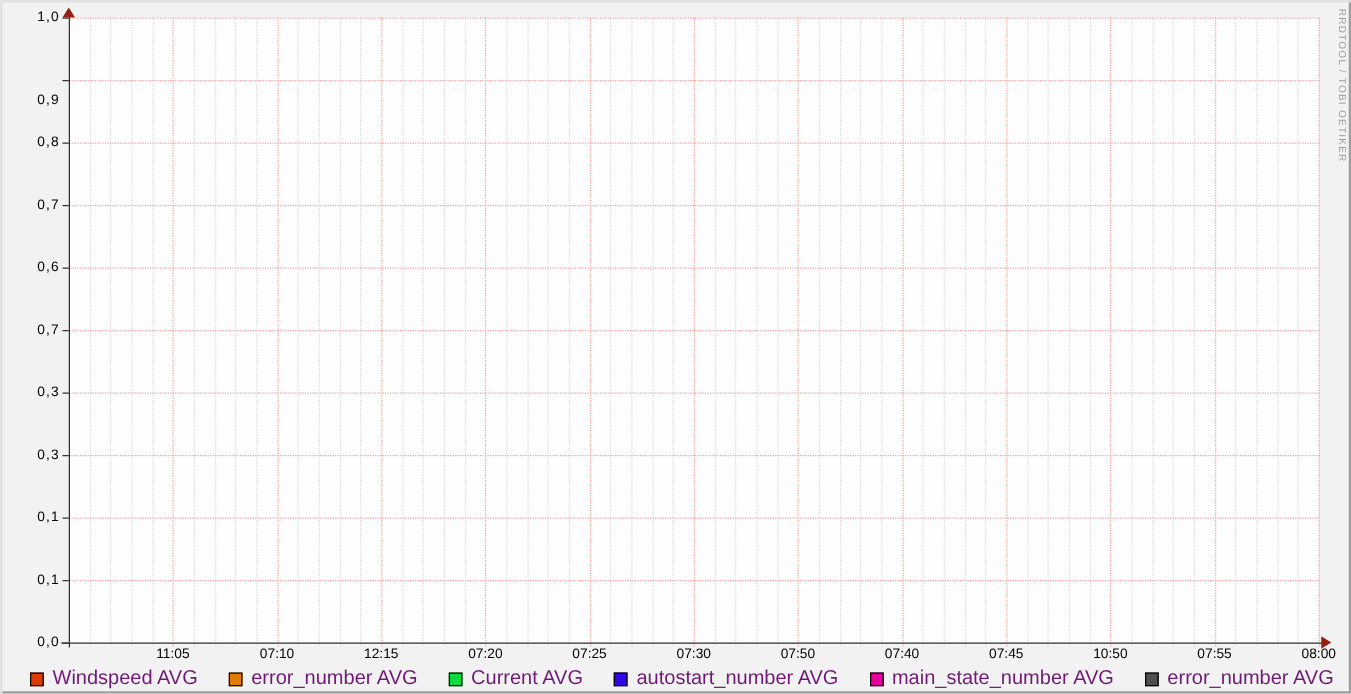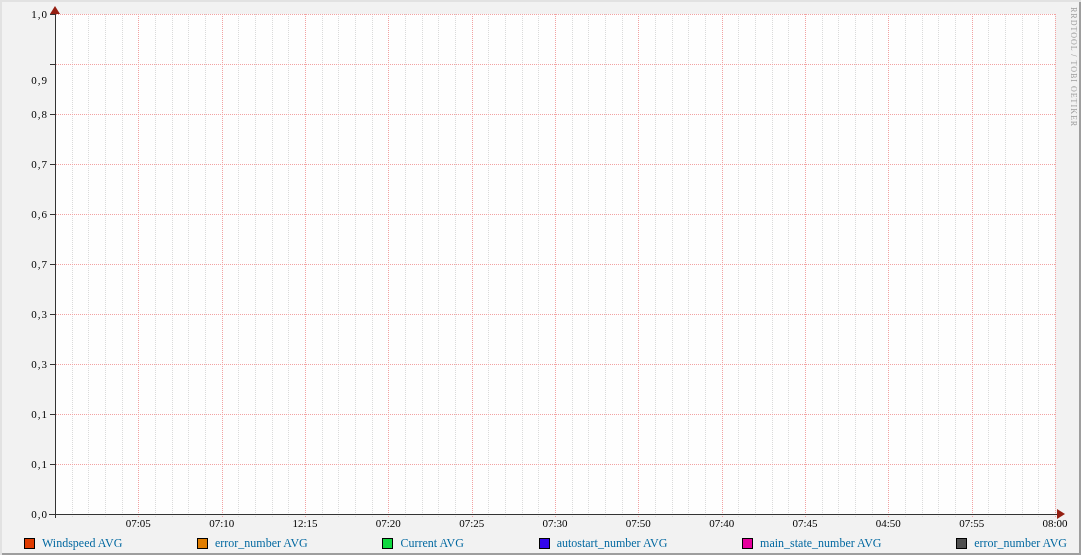"1,0" .rrd-canvas { font-family: Liberation Serif, serif -> Liberation Sans, sans-serif }
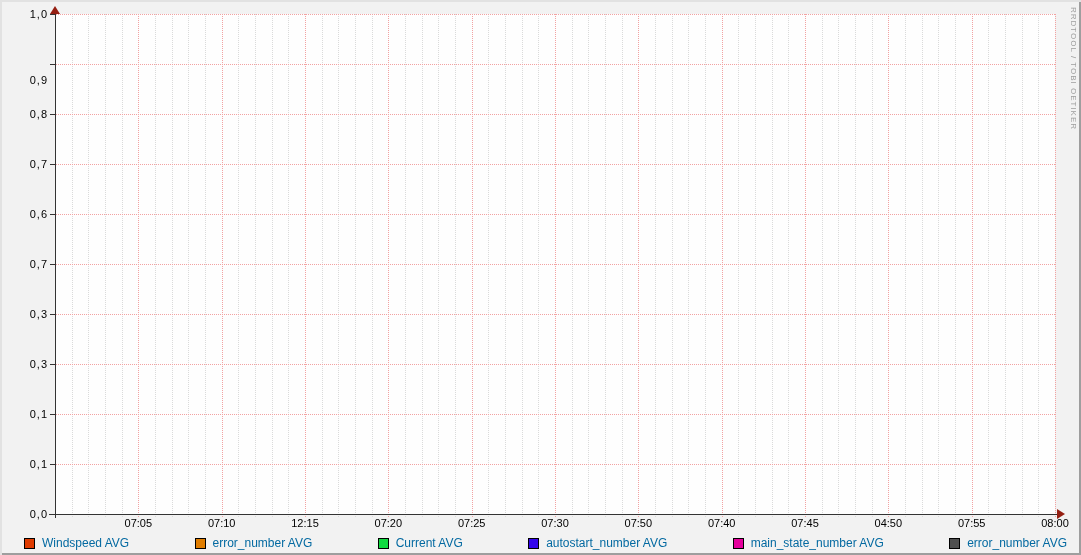"07:05" div.x-label { text: 07:05 -> 11:05 }
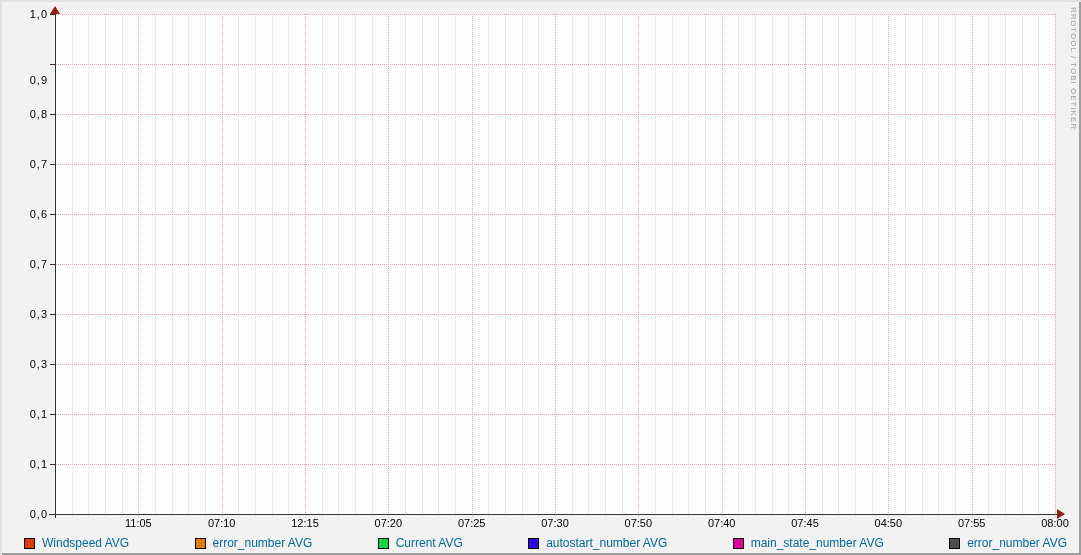"04:50" div.x-label { text: 04:50 -> 10:50 }
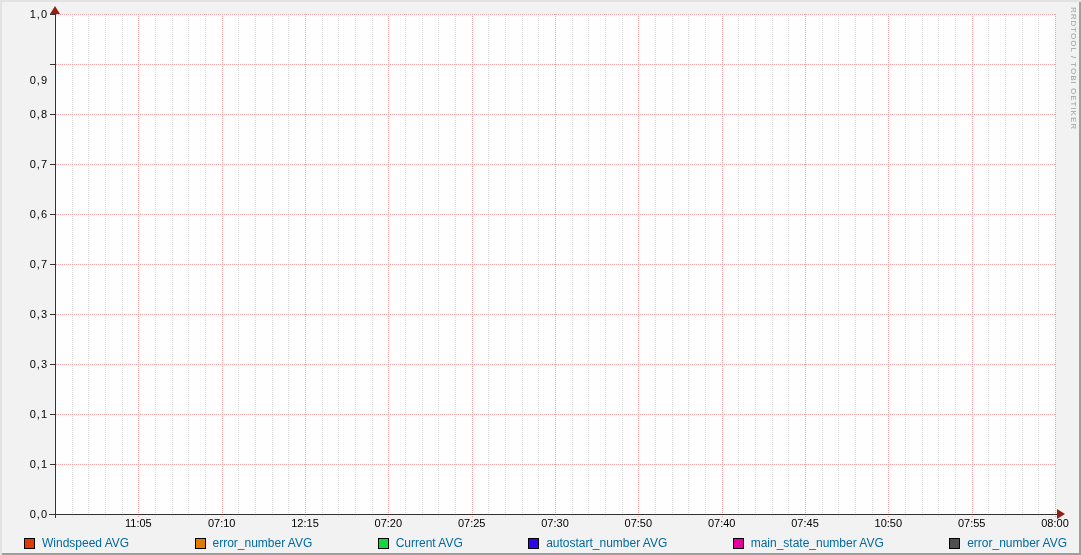"Windspeed AVG" .legend-label { color: #0369a1 -> #701a75; font-size: 12px -> 16px }
